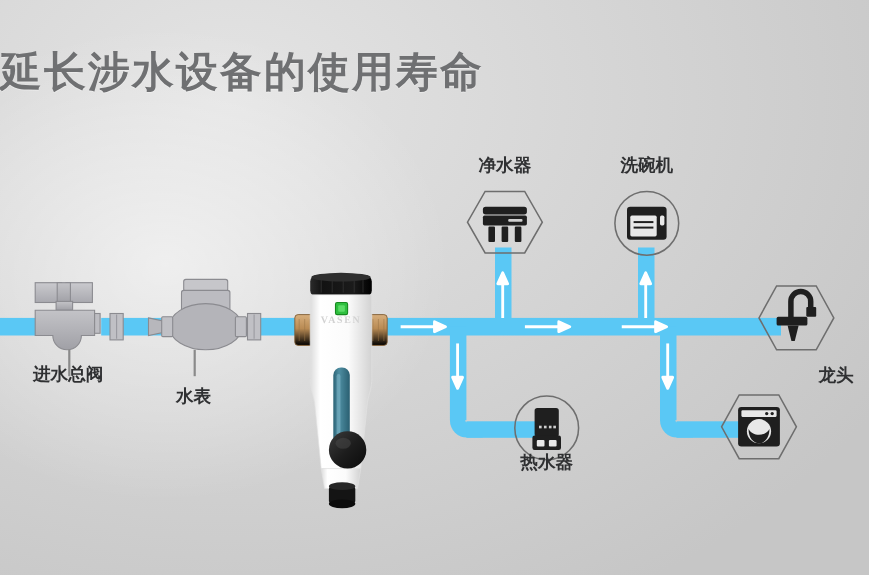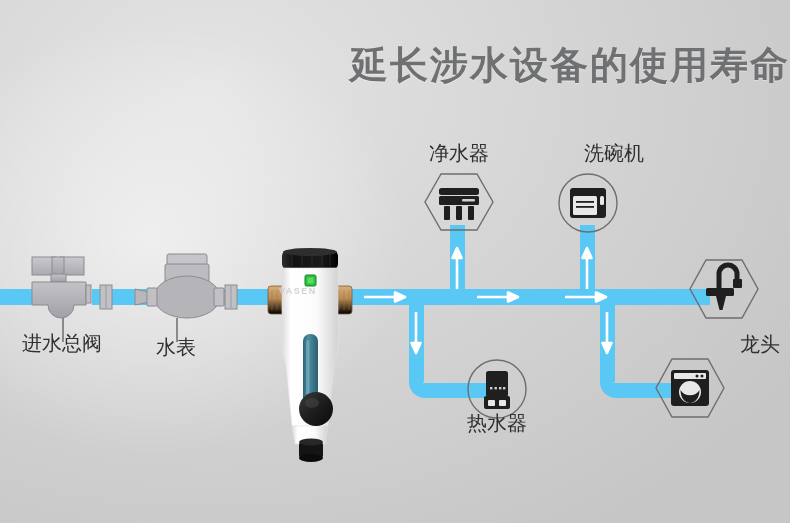"延长涉水设备的使用寿命" #title { text-align: right -> left }
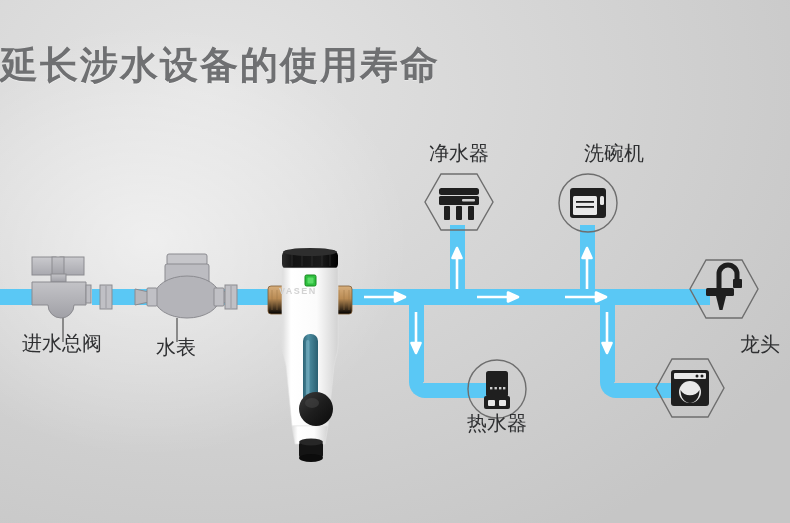"净水器" .lbl { font-size: 20px -> 16px; font-weight: 400 -> 700 }
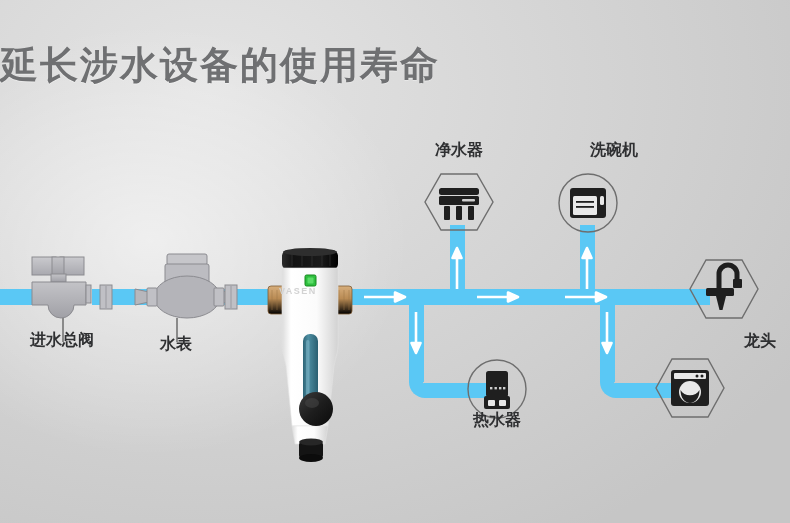"洗碗机" div.lbl { left: 569px -> 543px }
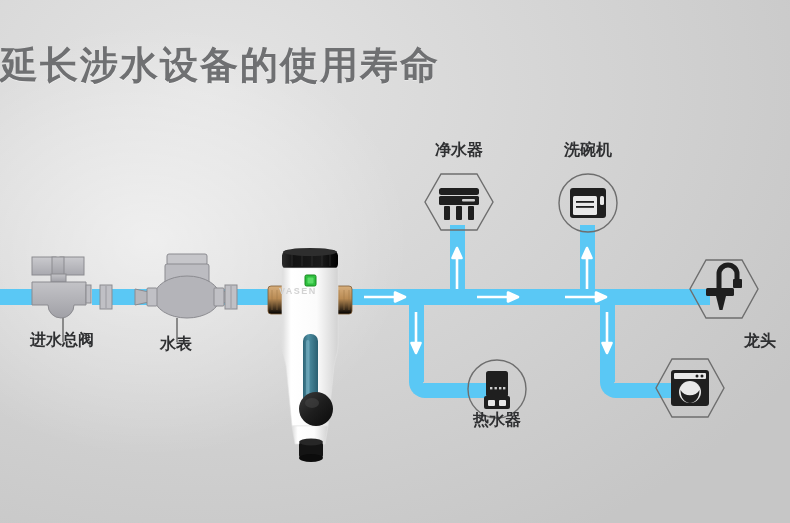"VASEN" .brand { font-family: none -> Liberation Serif, serif; text-align: left -> center }
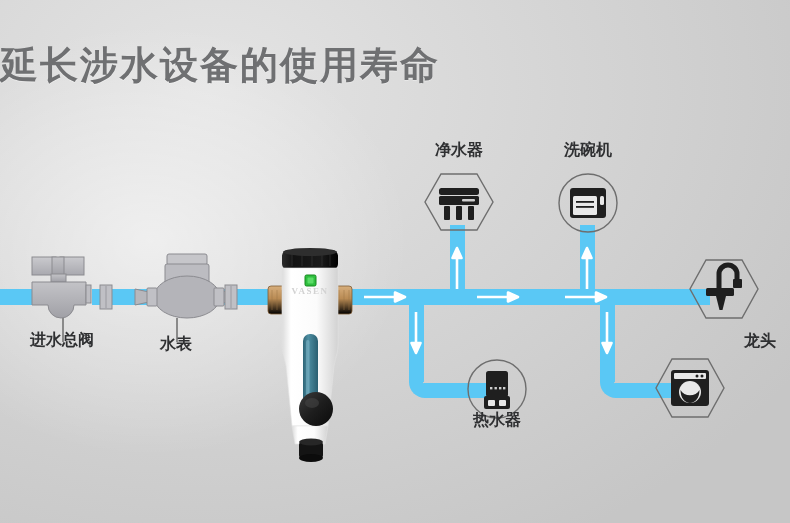"水表" div.lbl { top: 334px -> 350px }
